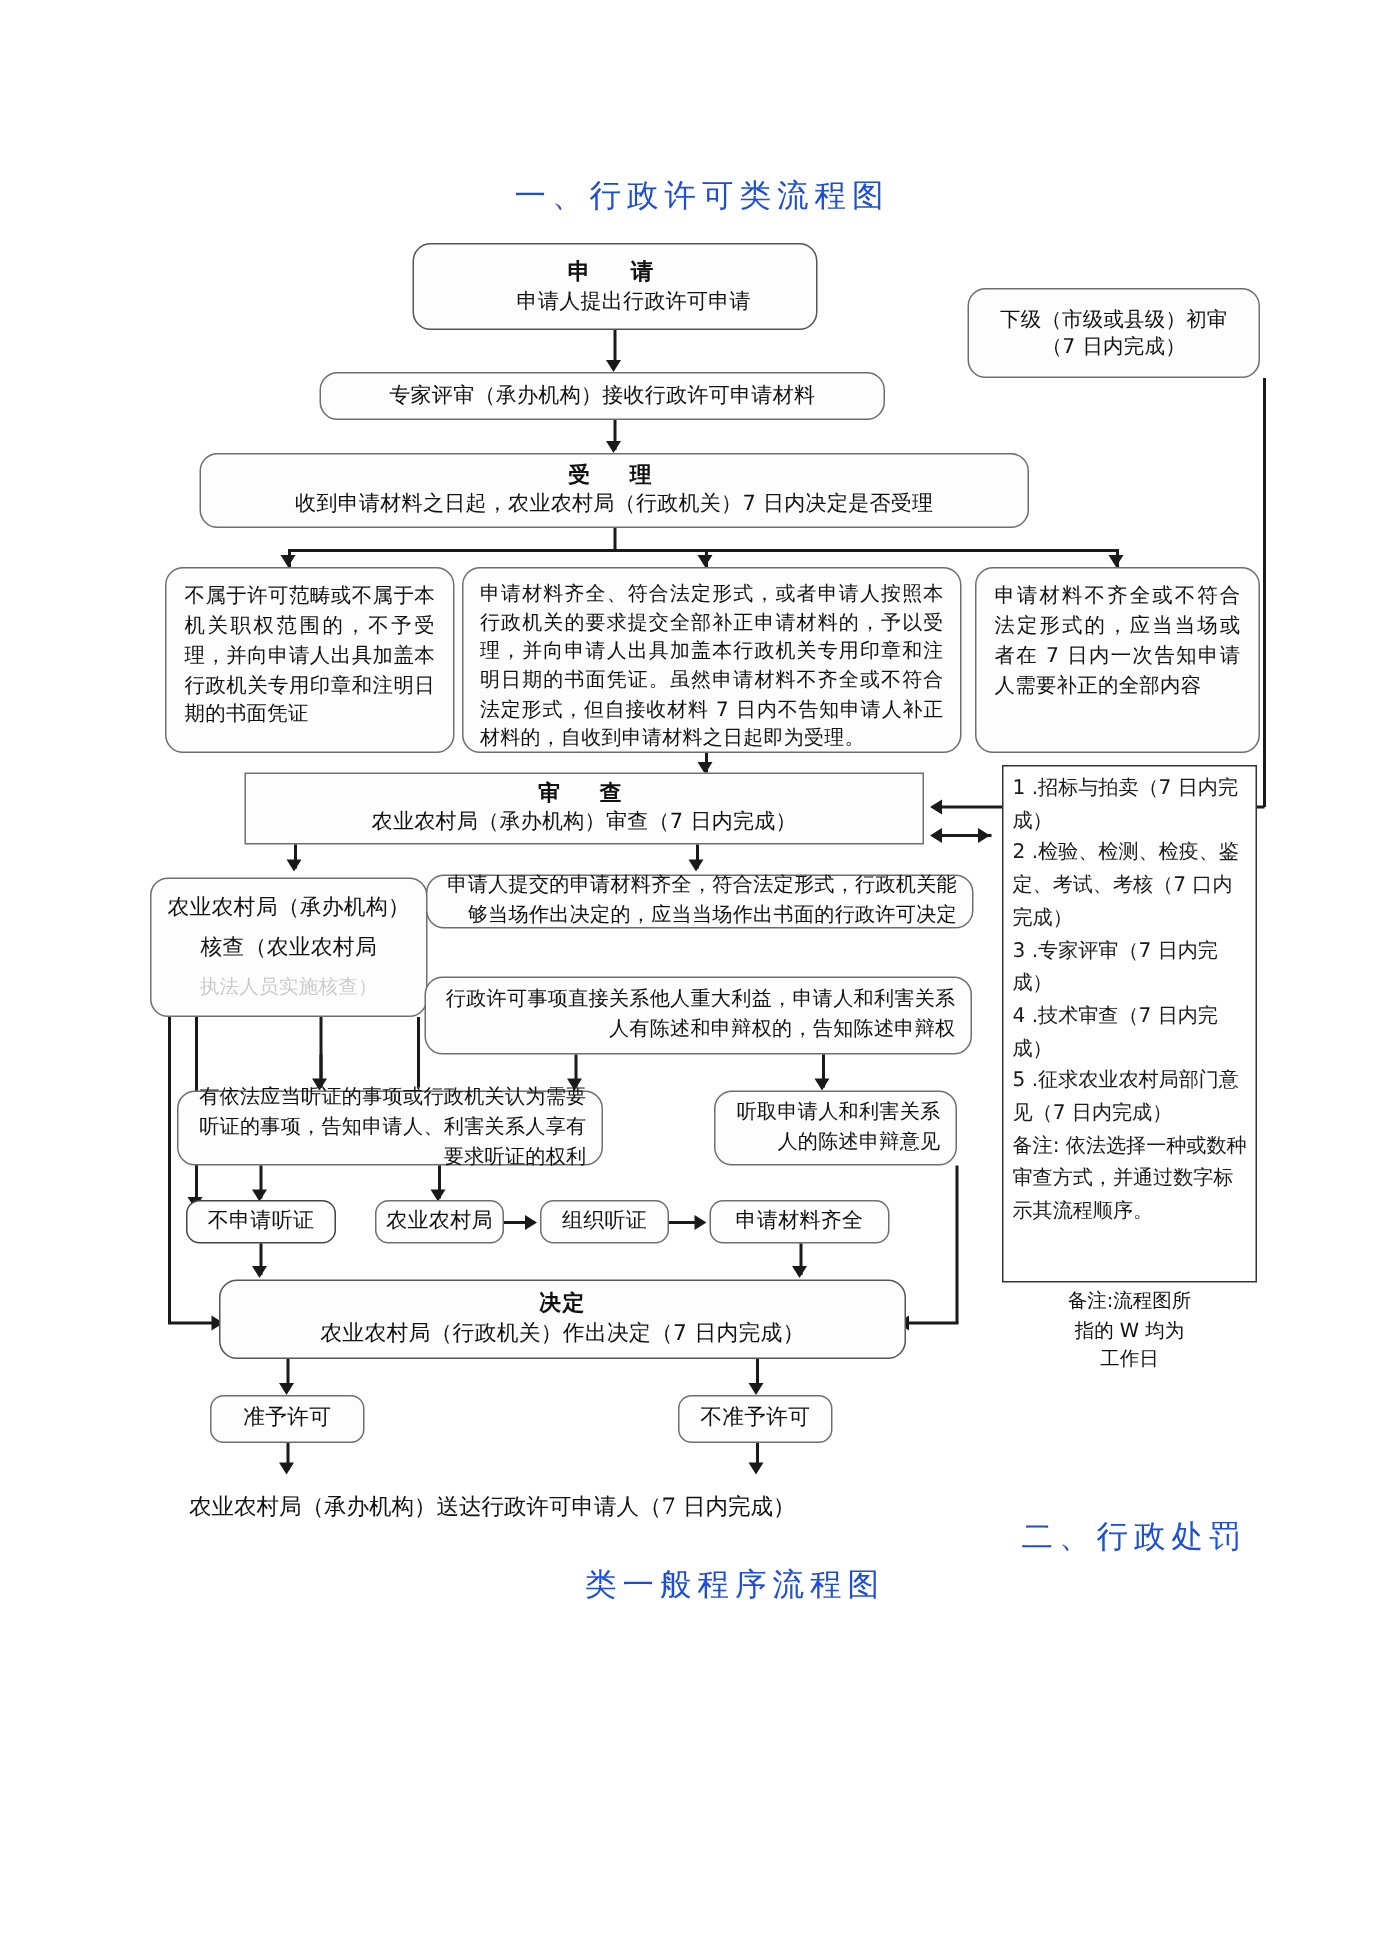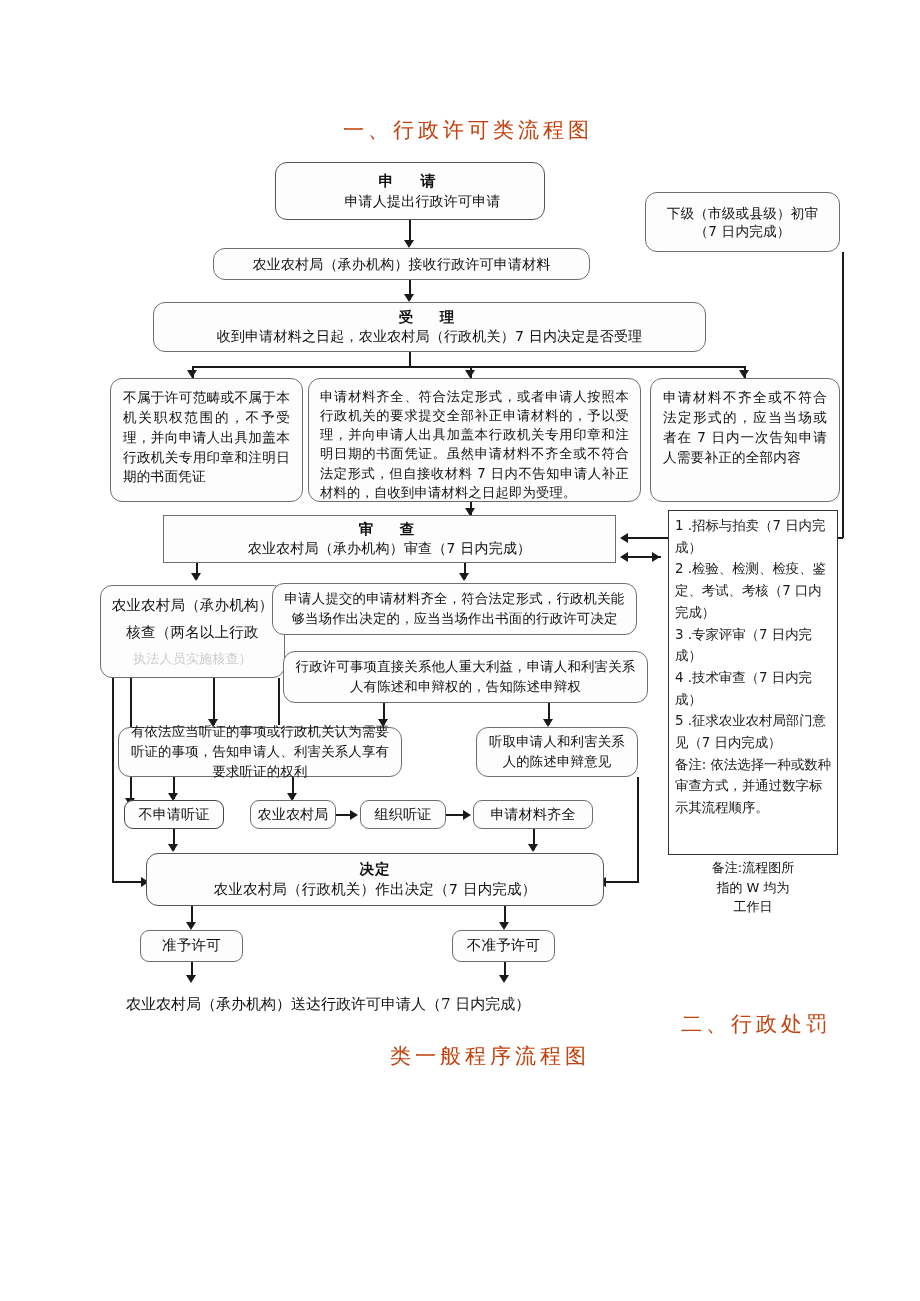"一、行政许可类流程图" .title { color: #c2410c -> #1d4ed8 }
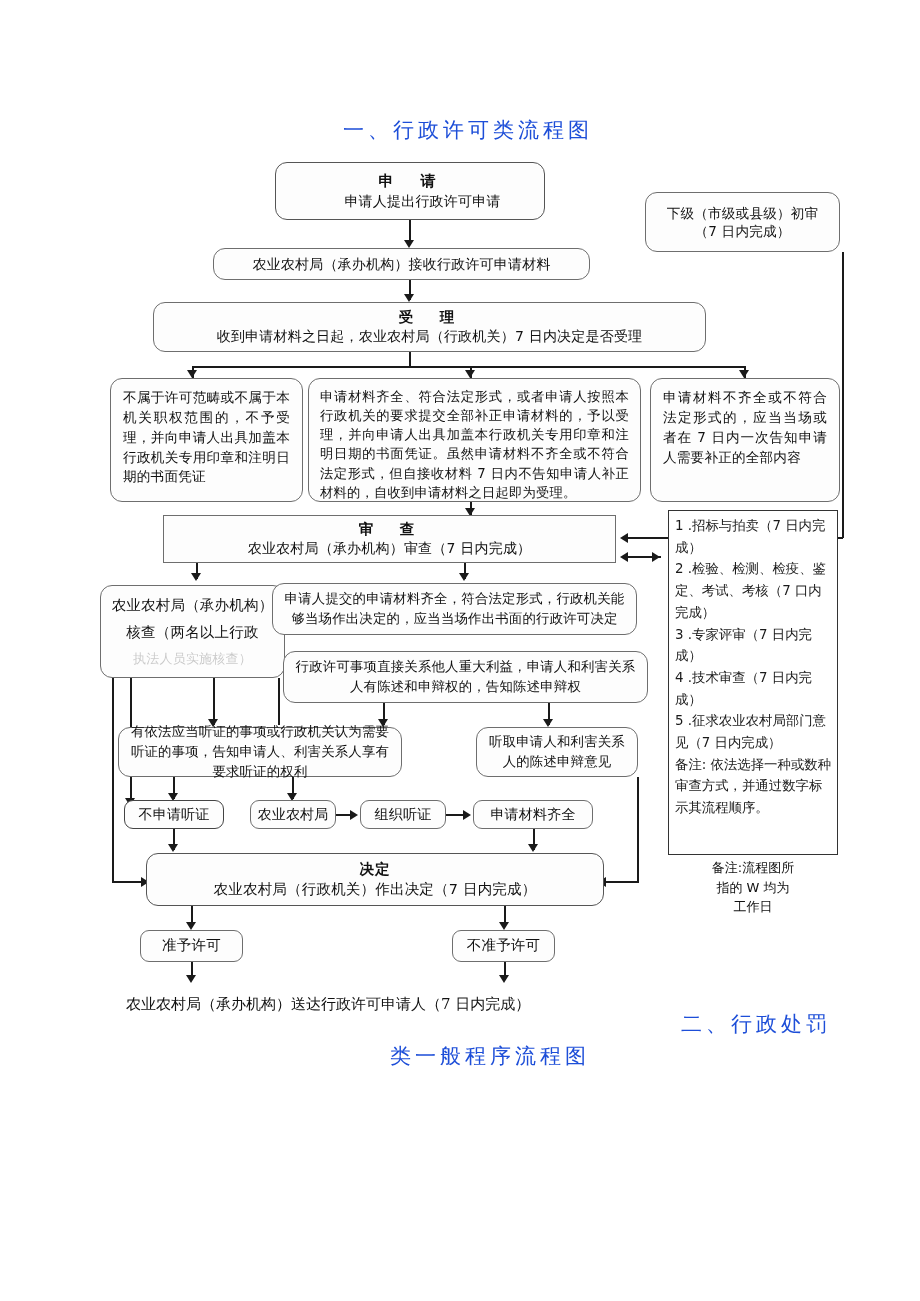"申 请" .rounded { text-align: none -> right }
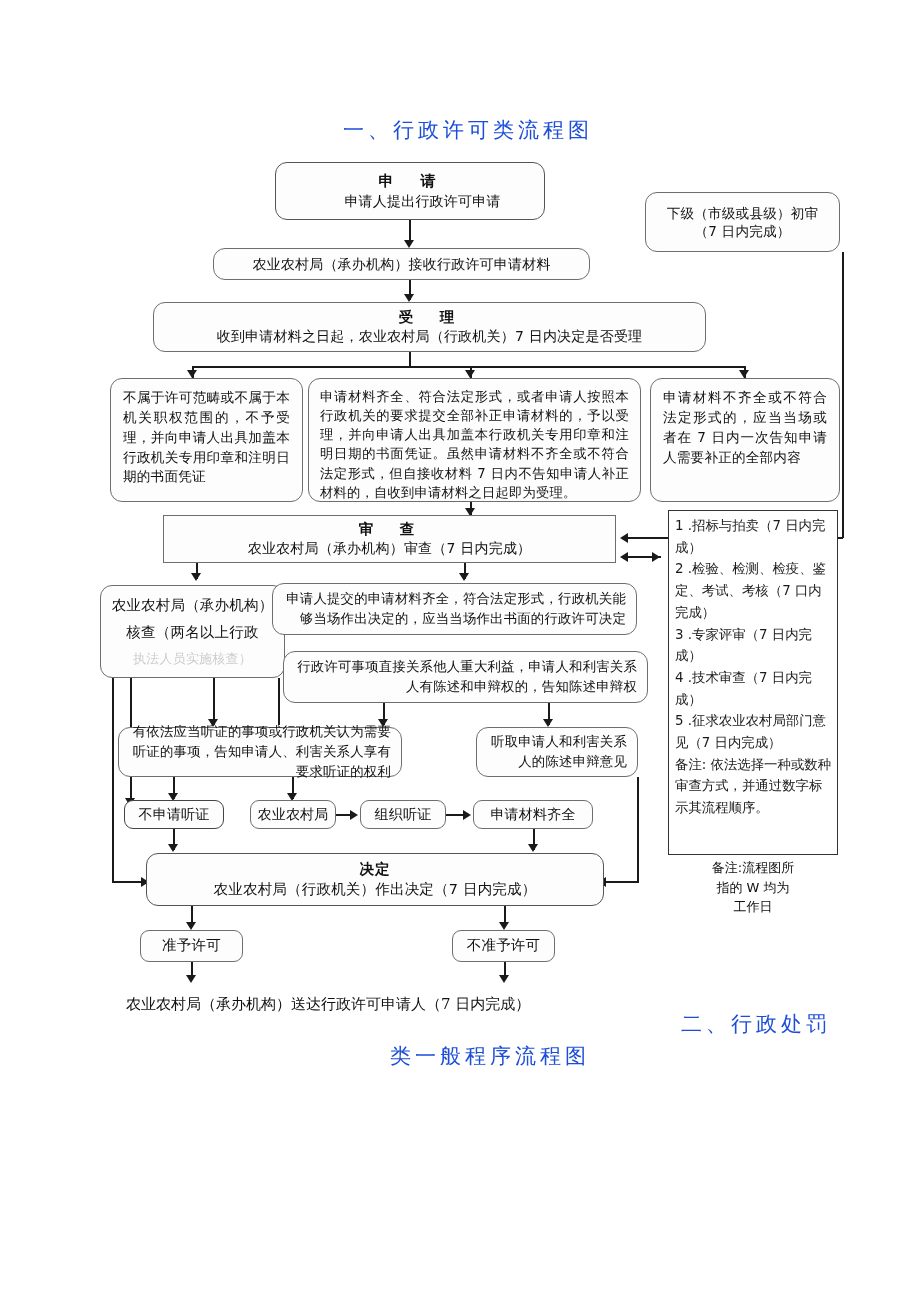"农业农村局（承办机构）接收行政许可申请材料" div { text: 农业农村局 -> 专家评审 }
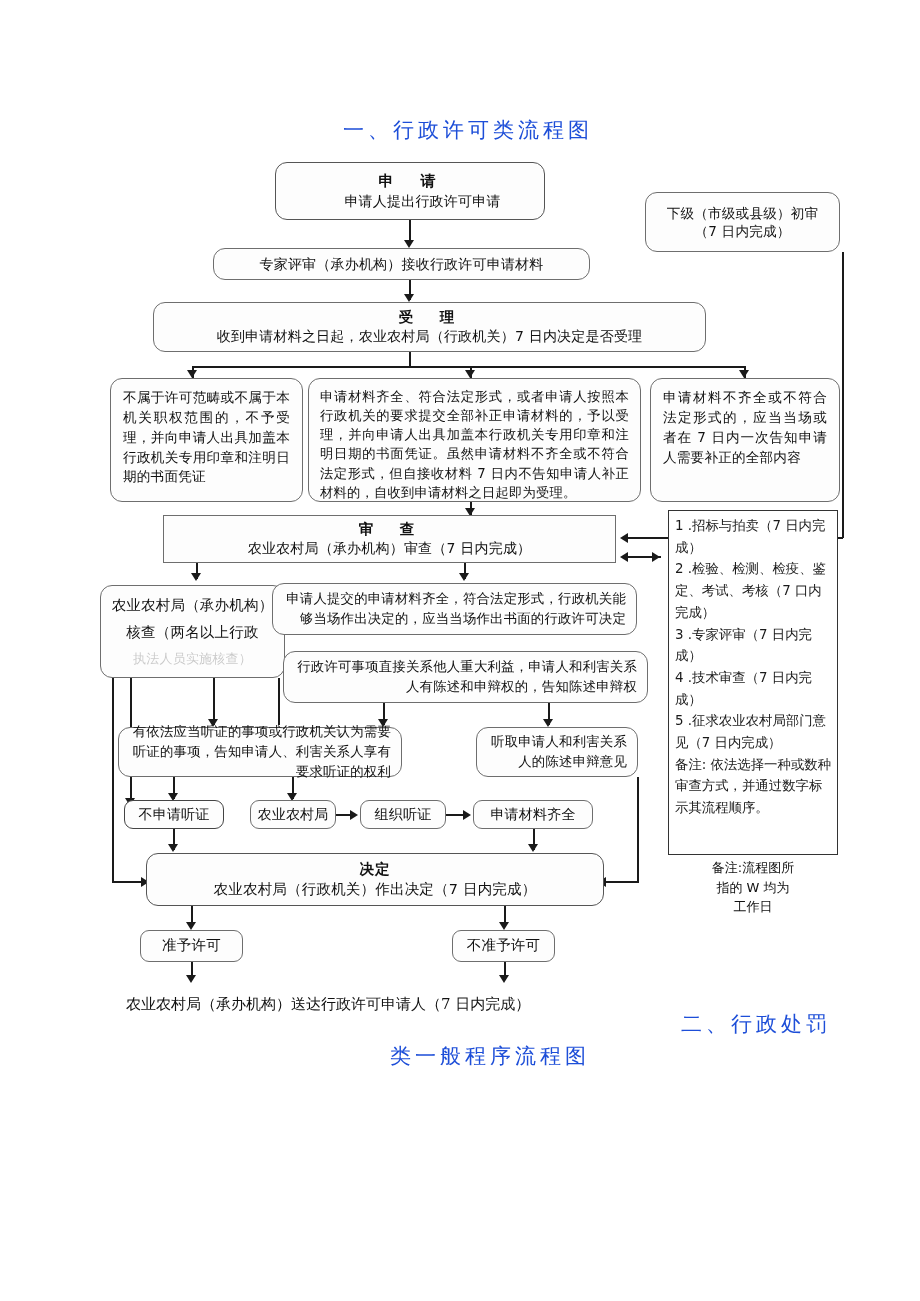"受 理" div.node { margin-left: 20px -> none }
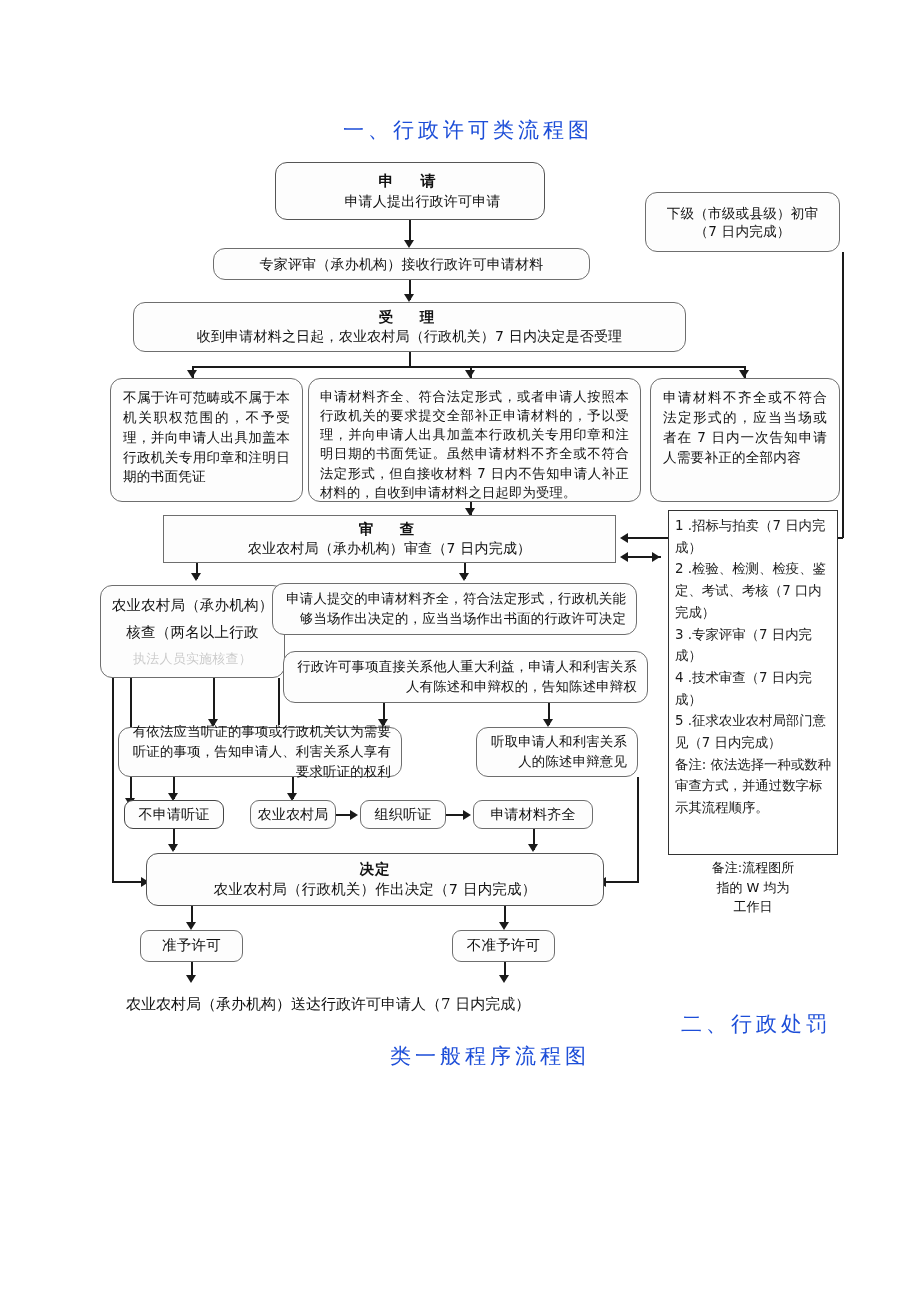"申请人提交的申请材料齐全，符合法定形式，行政机关能够当场作出决定的，应当当场作出" div.node { height: 52px -> 36px; left: 272px -> 284px }
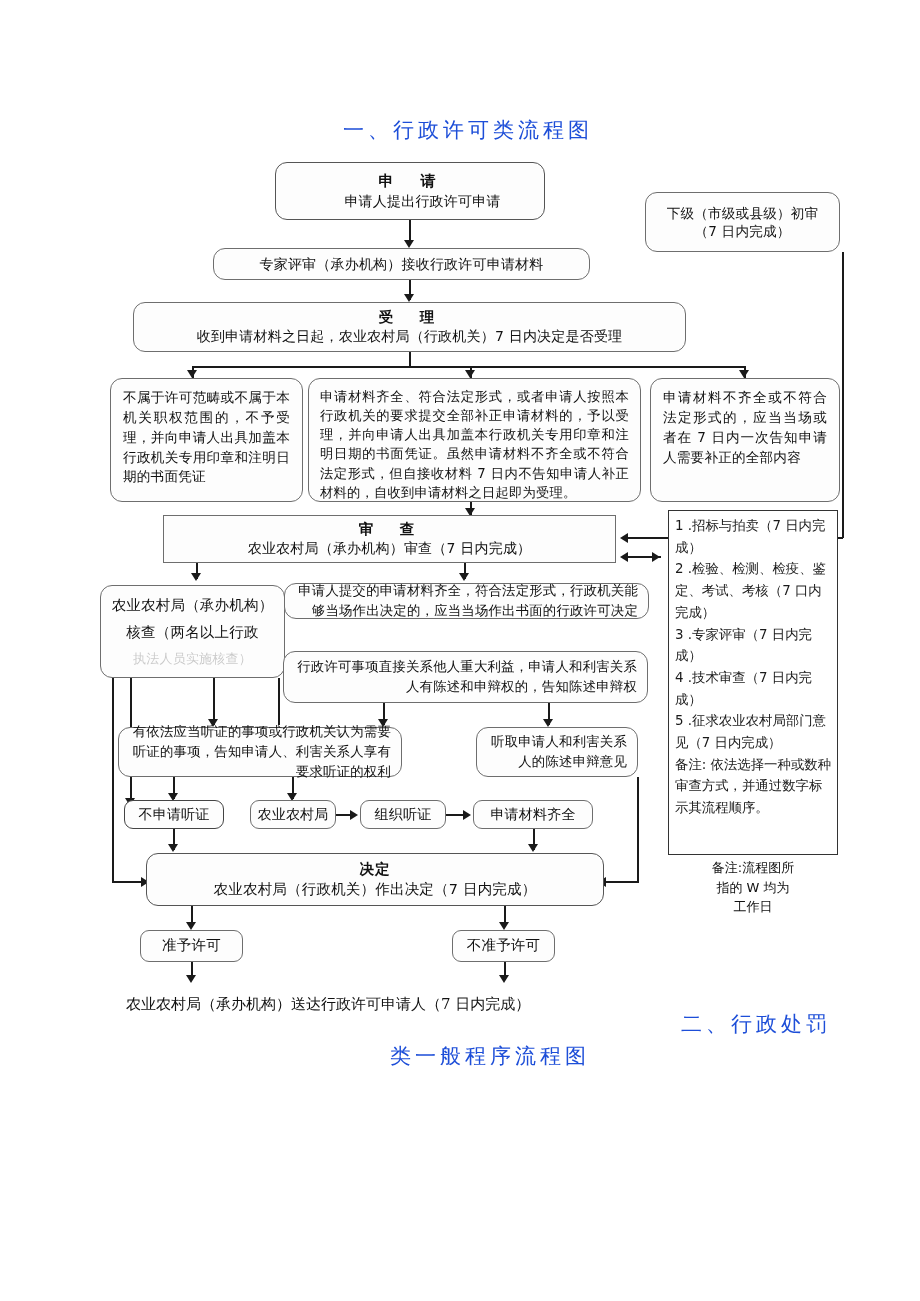"核查（两名以上行政" div { text: 两名以上行政 -> 农业农村局 }
